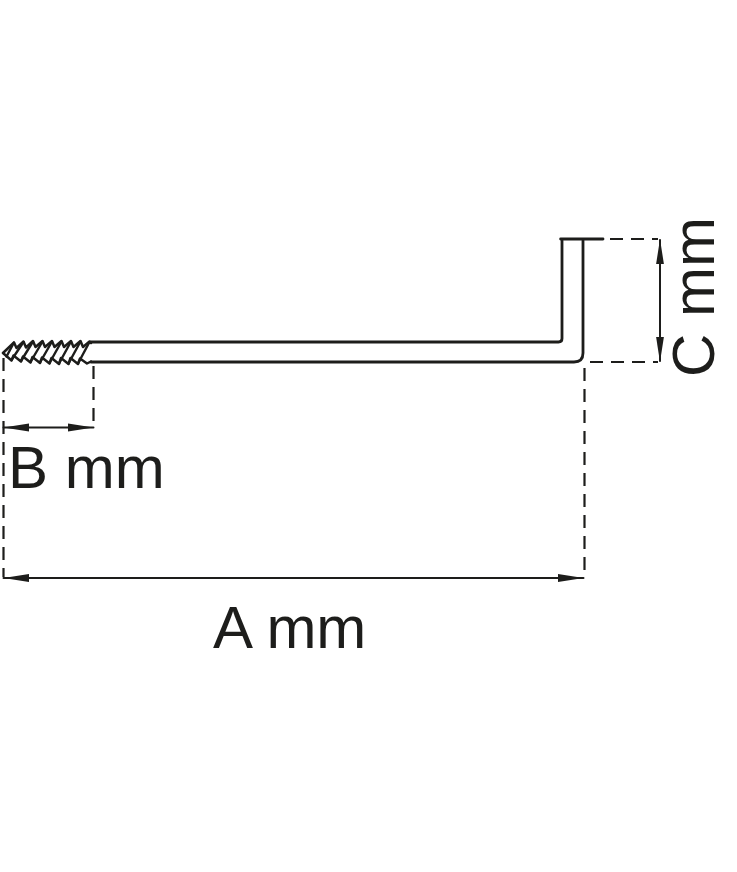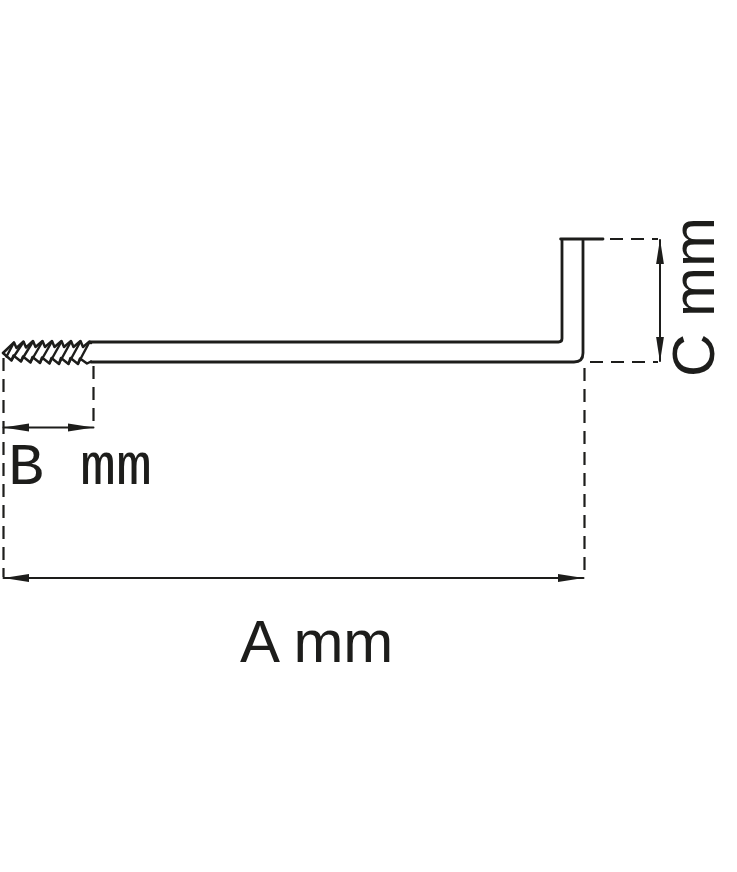"B mm" .dim-label-b { font-family: Liberation Mono, monospace -> none }
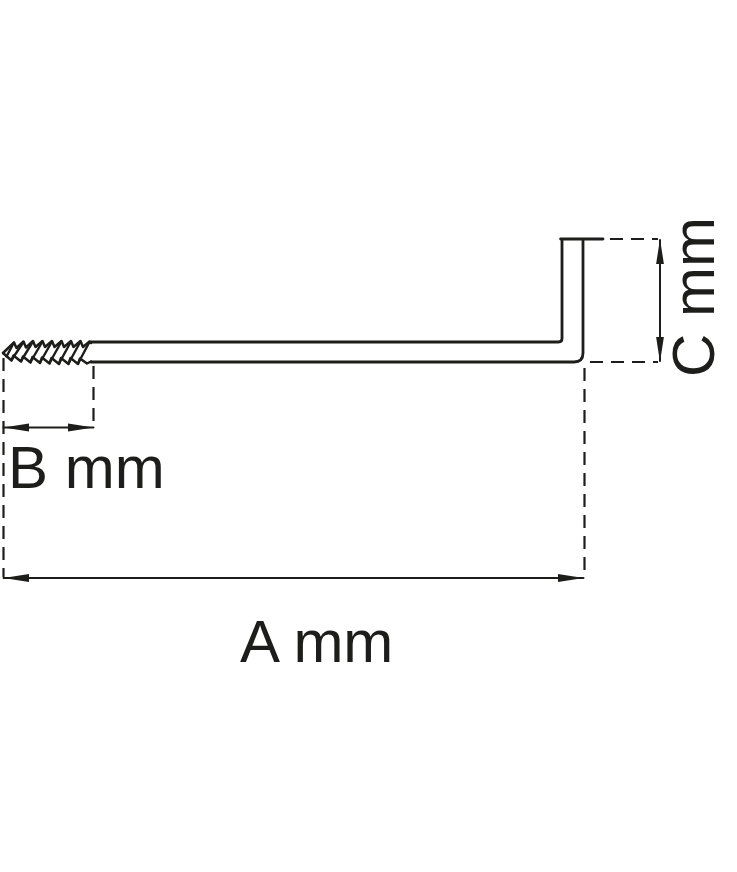"A mm" .dim-label-a { margin-left: 27px -> none; top: 612px -> 598px }
